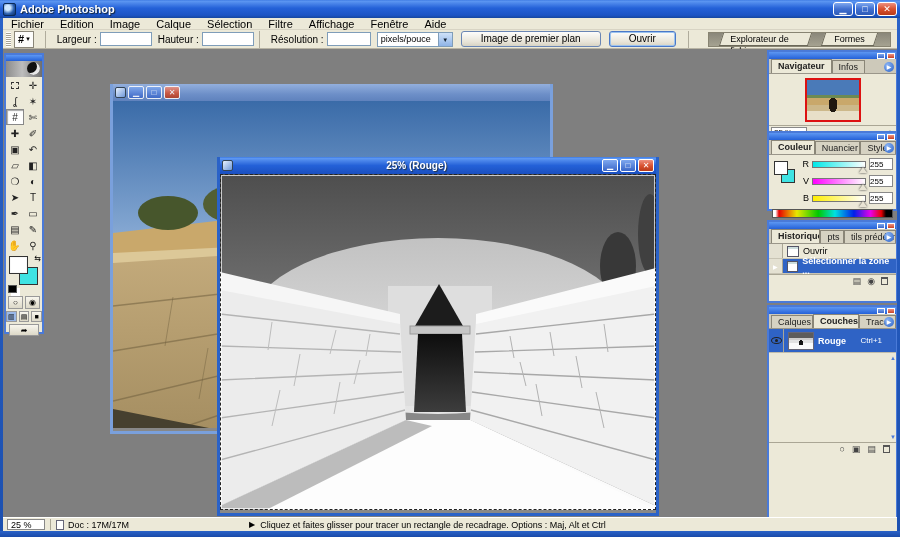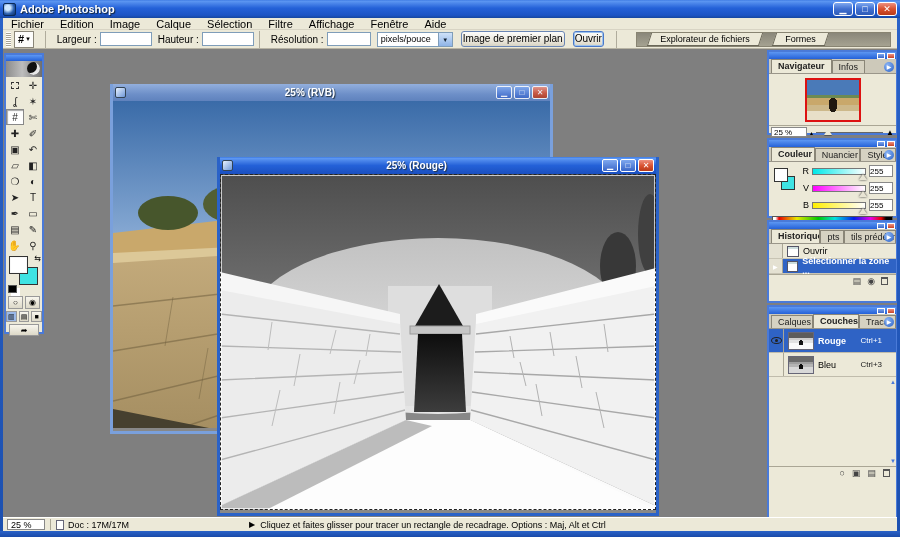"Image de premier plan" .xpbtn { padding: 0 1px -> 0 19px }
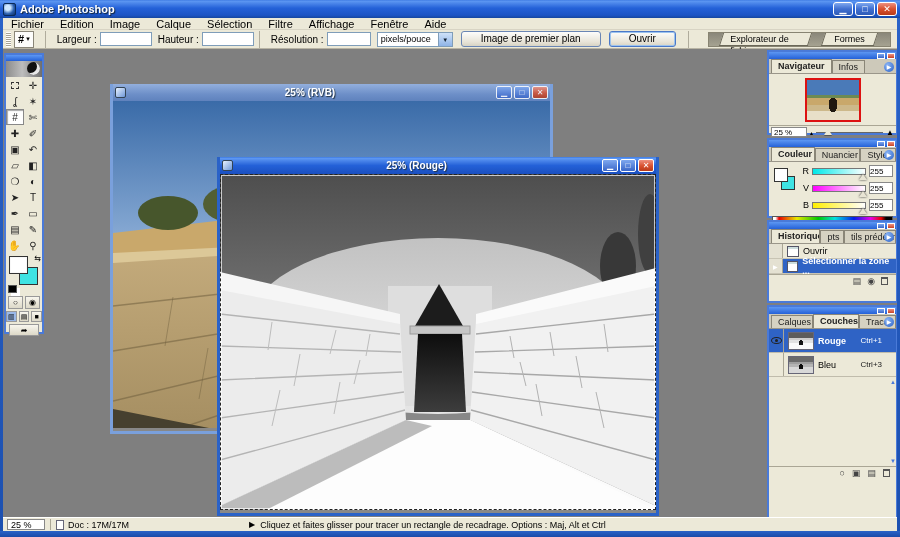"25% (RVB)" span.dtext { html: <span>25% (RVB)</span> -> none }
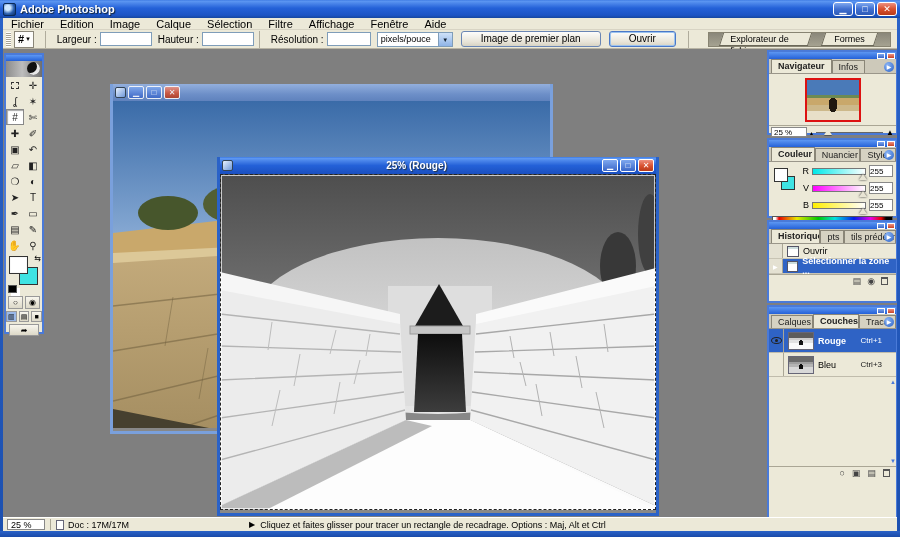"Couleur" div.panel { top: 89px -> 82px }
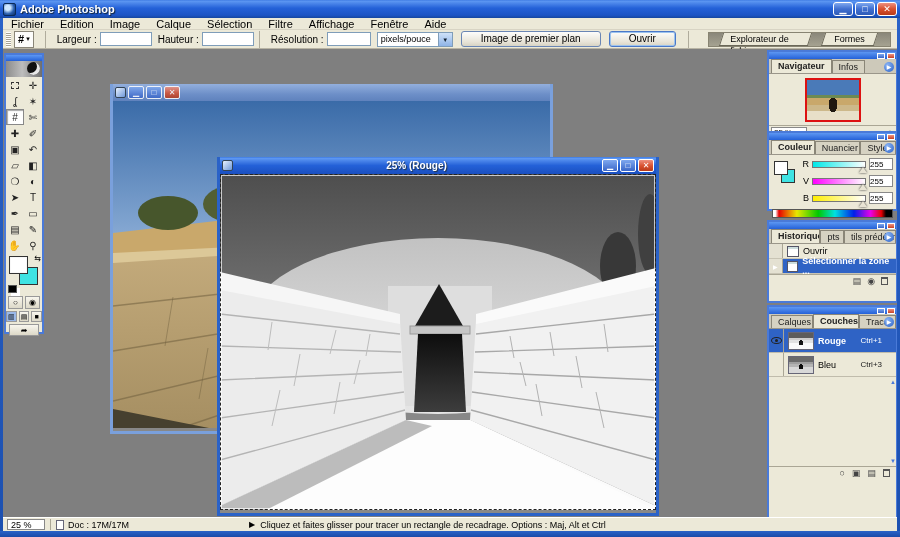"Bleu" div.chrow { html: <div> <span></span> <span></span> <span>Bleu</span> <span>Ctrl+3</span> </div> -> none }
